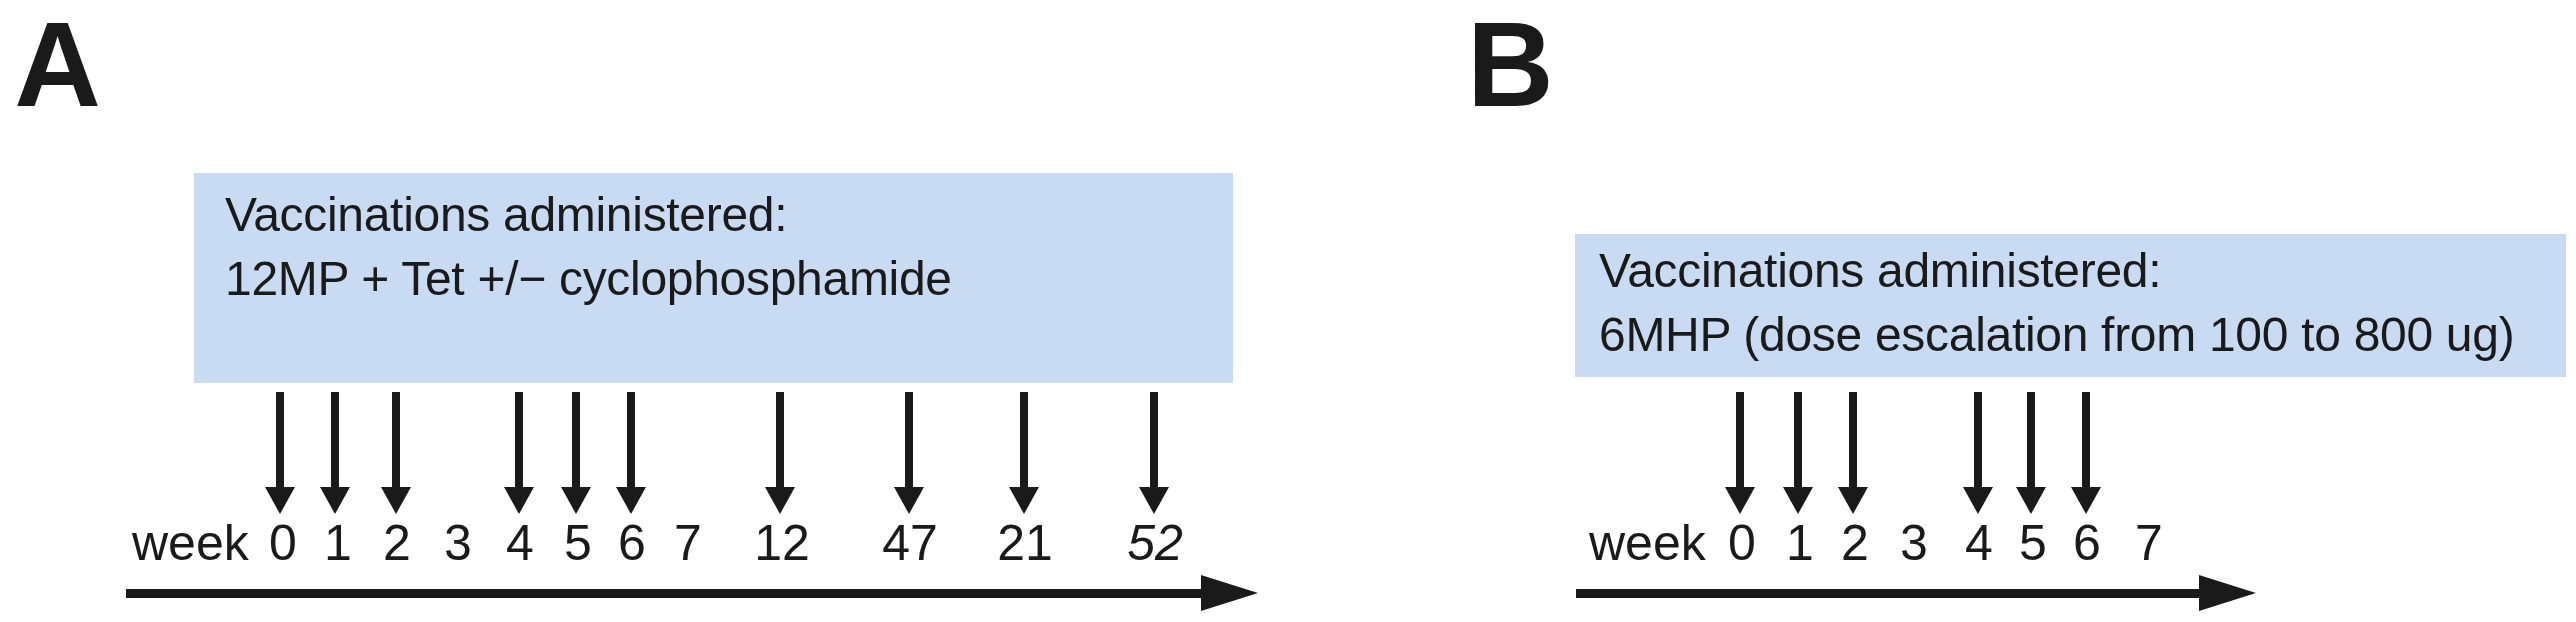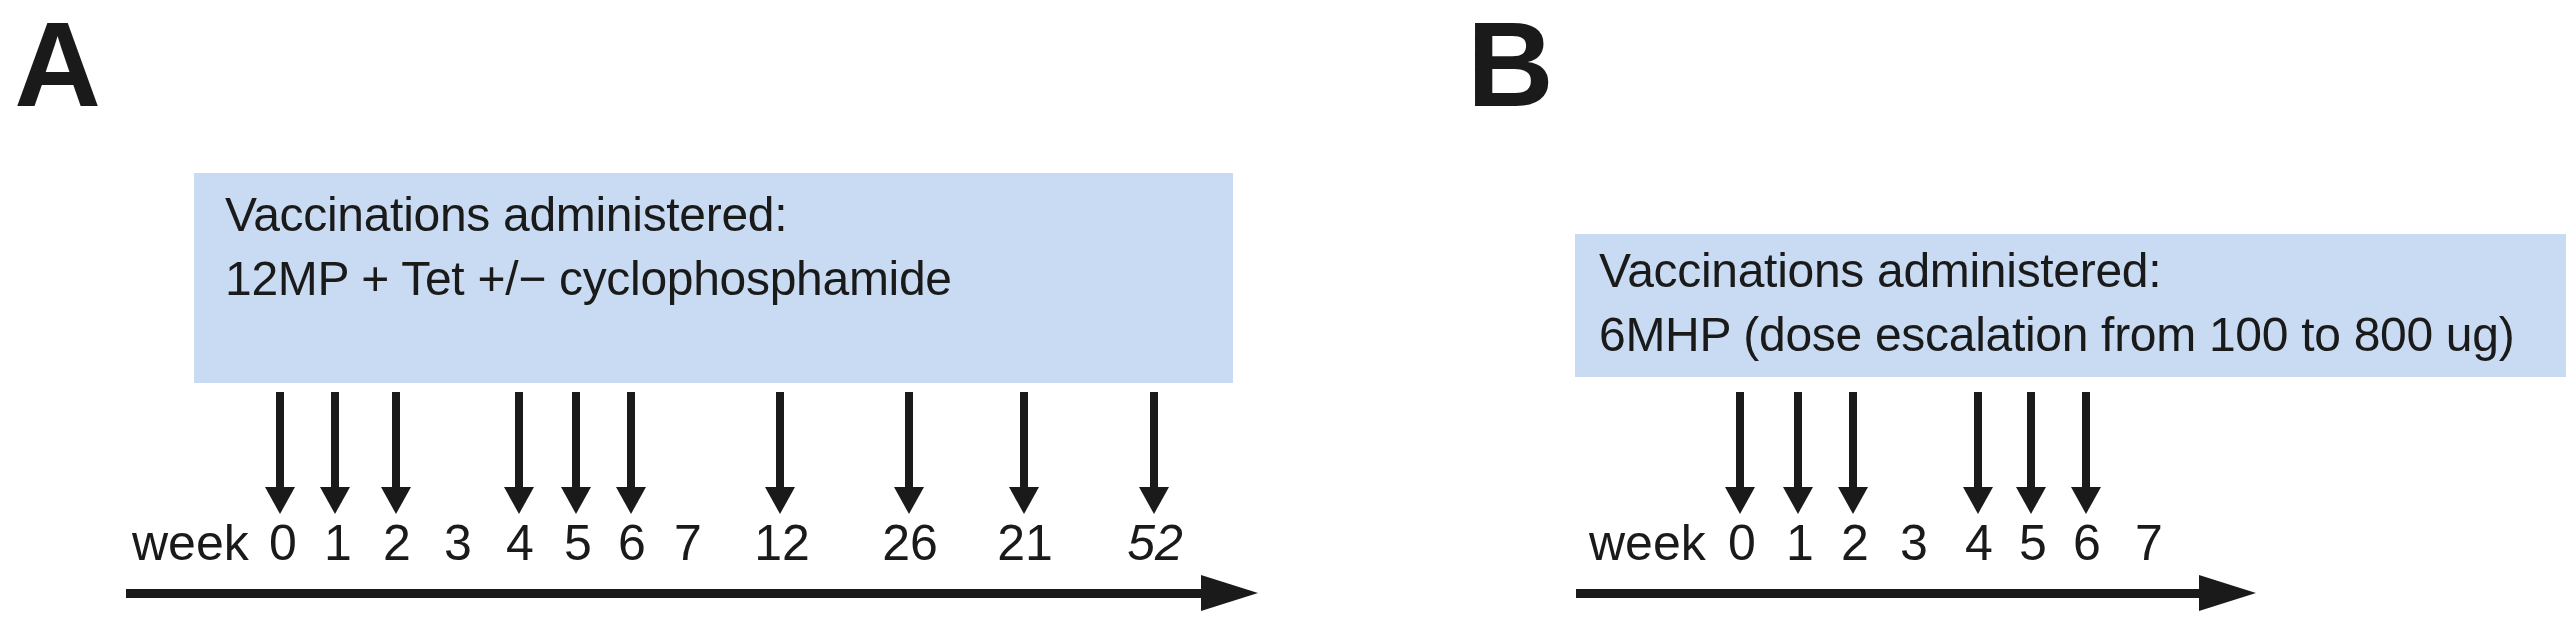"26" div.week-num { text: 26 -> 47 }
